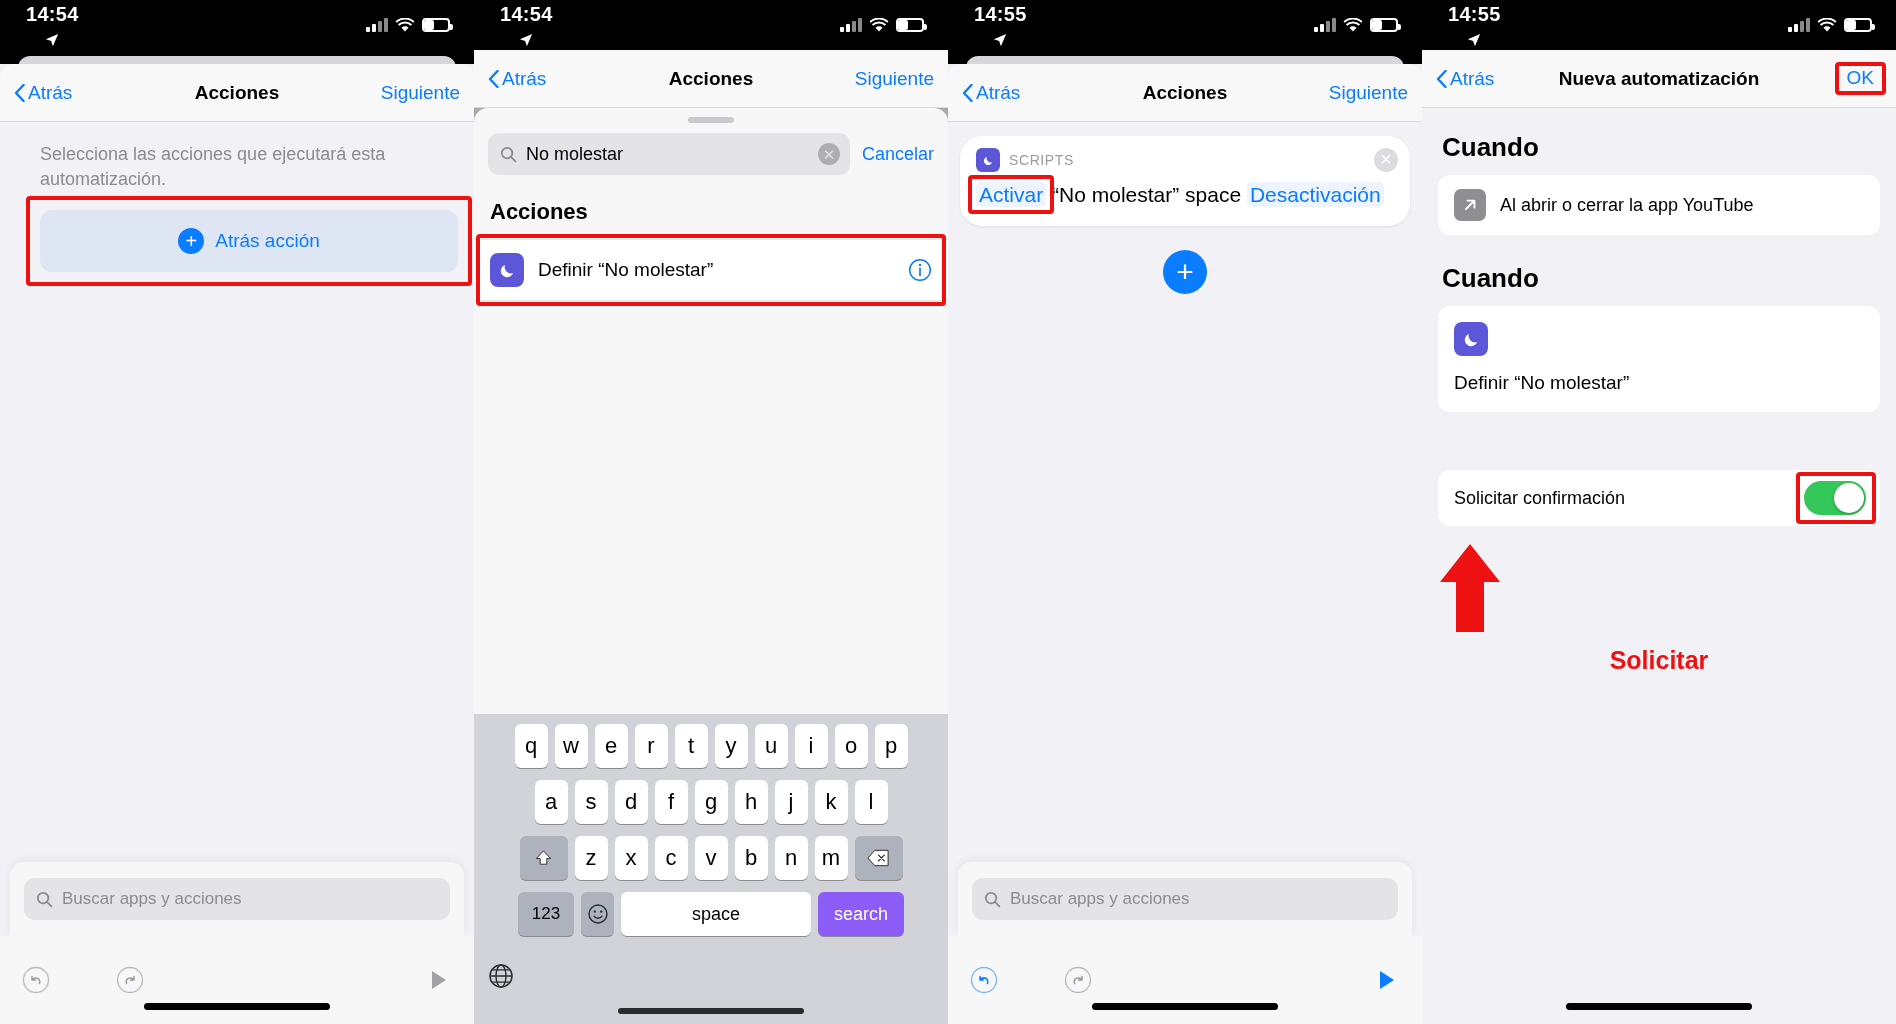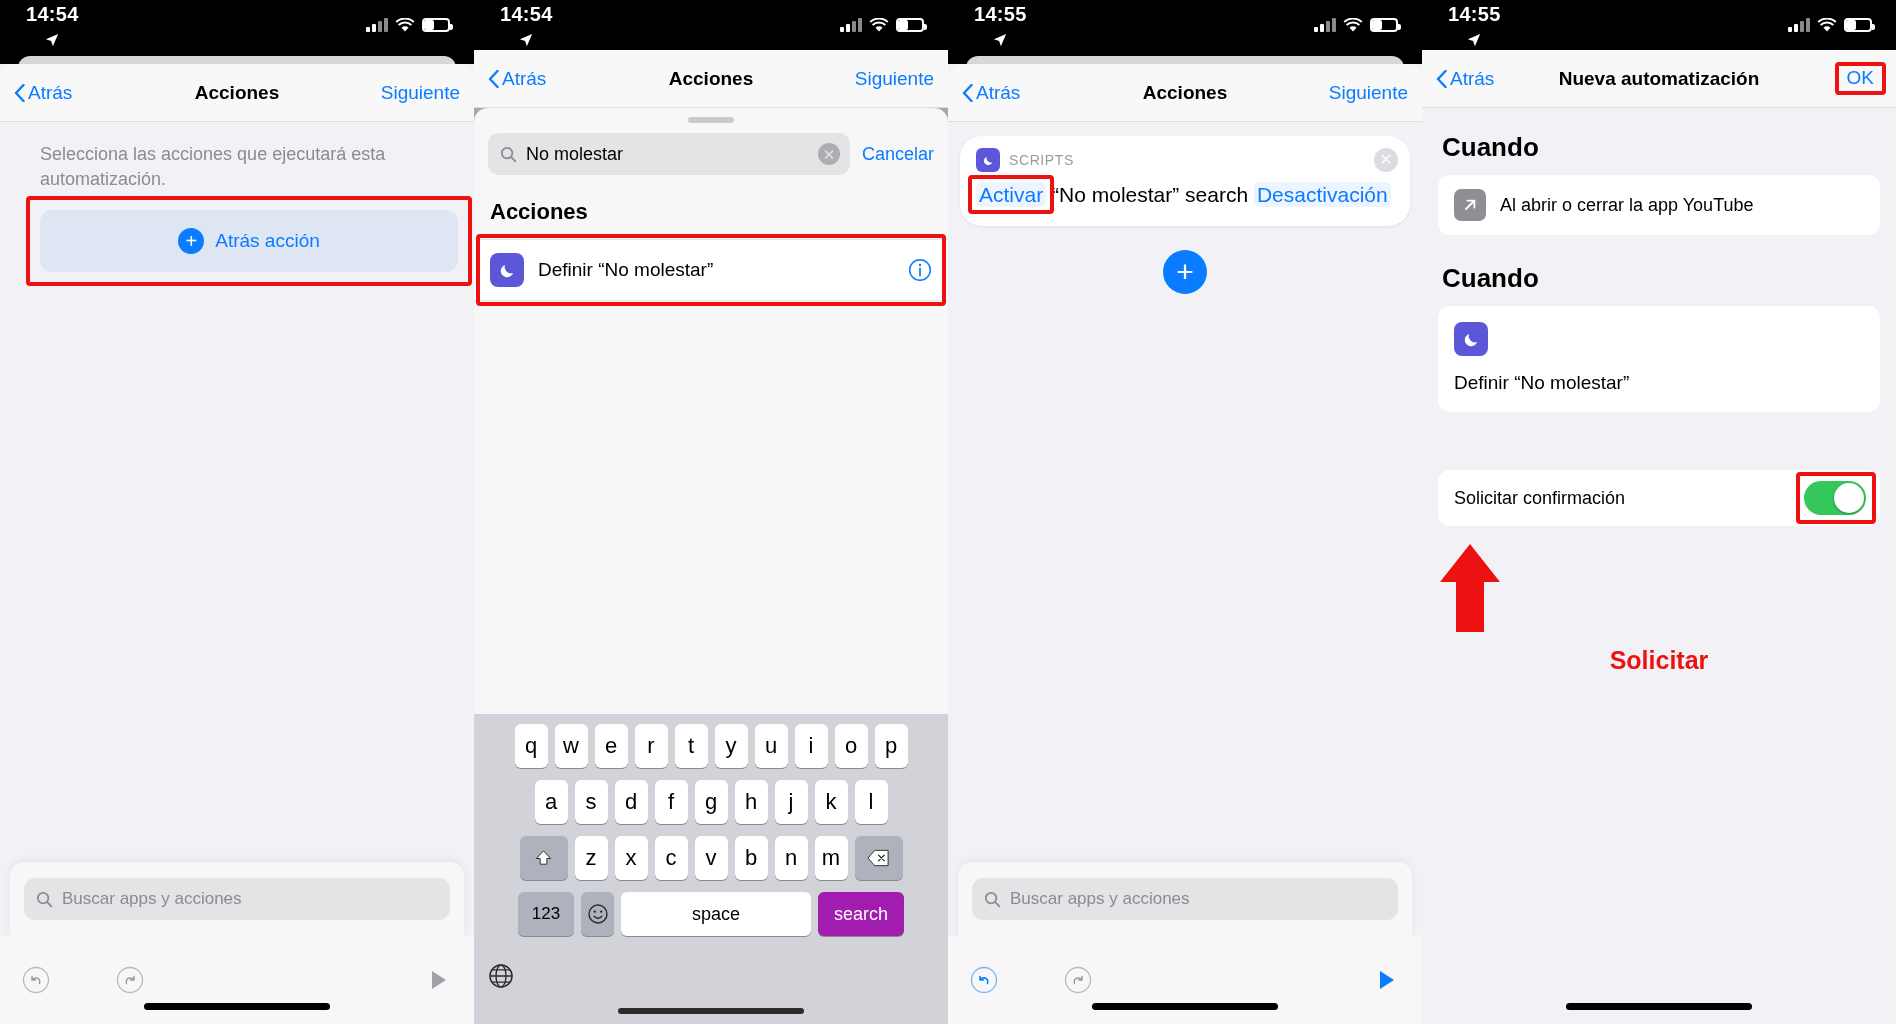"“No molestar” search" span { text: search -> space }
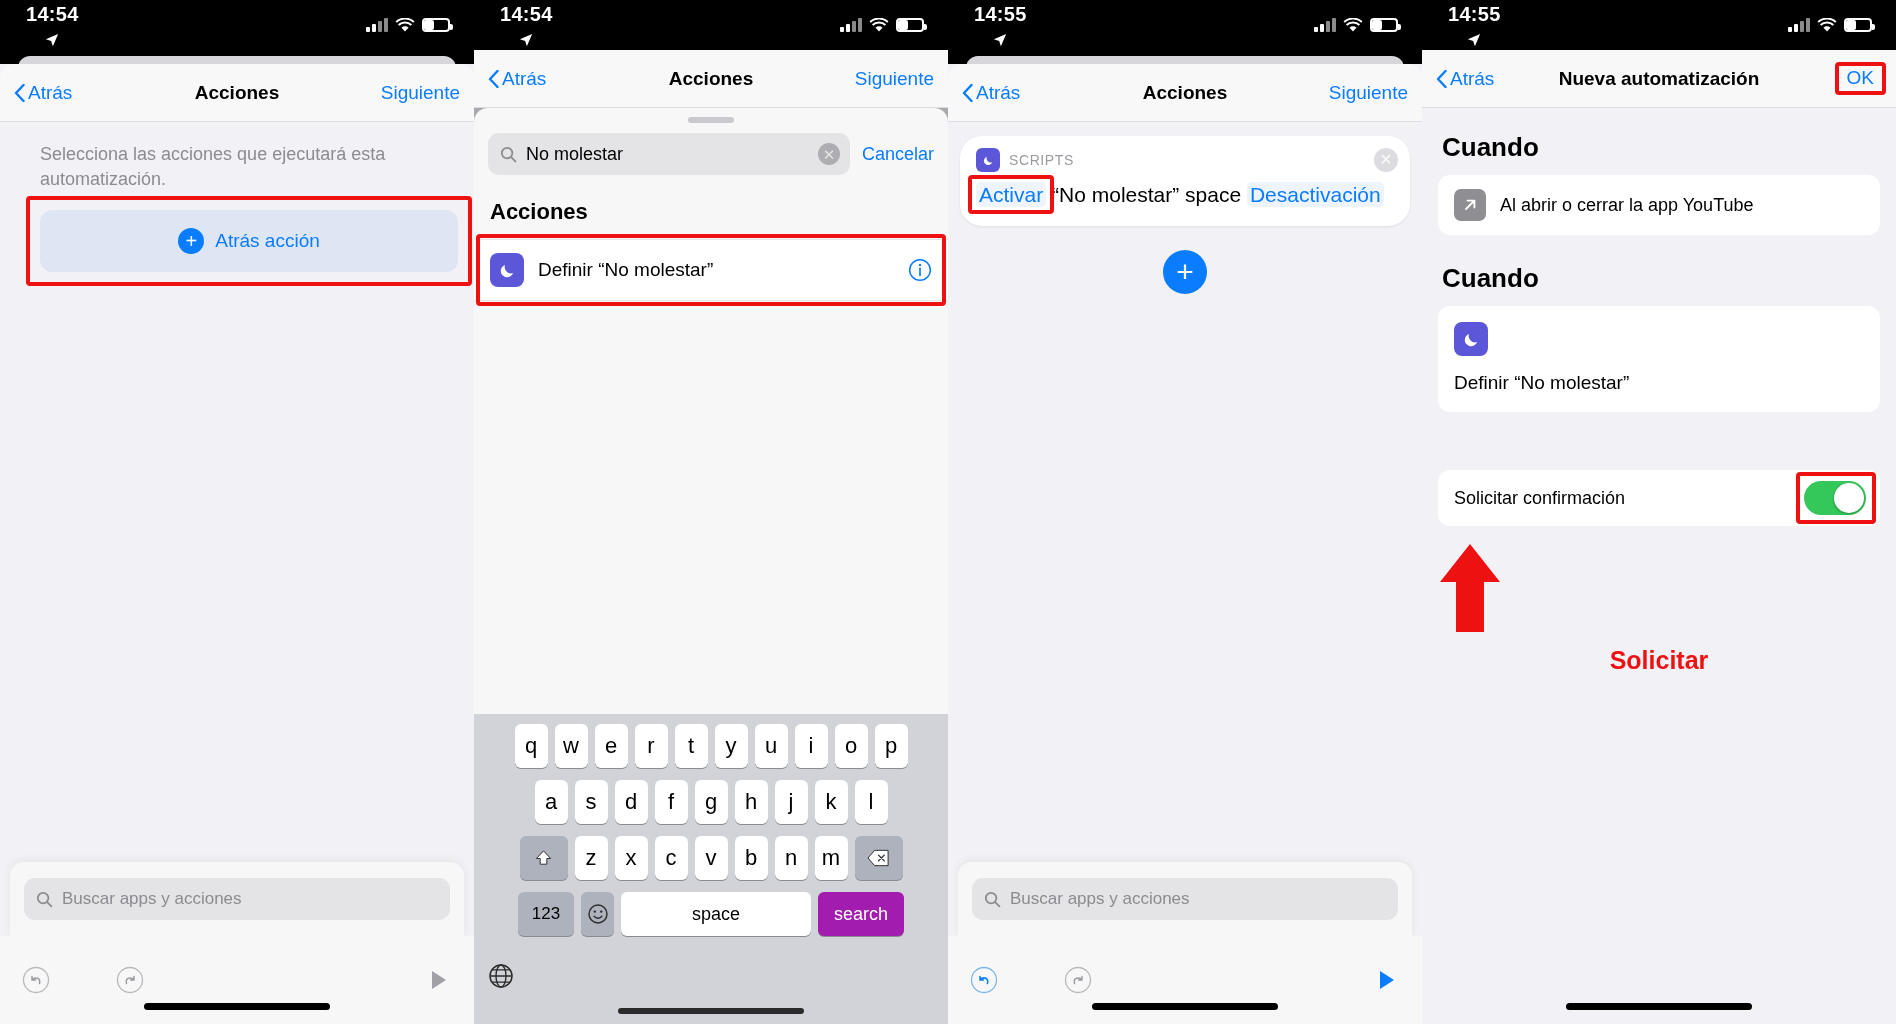"search" .key.search { background: #a21caf -> #8b5cf6 }
